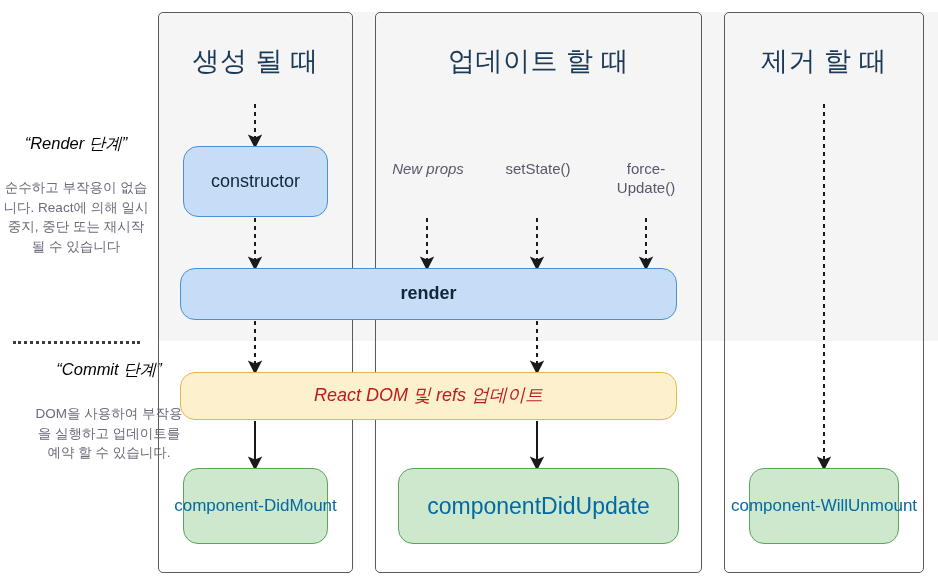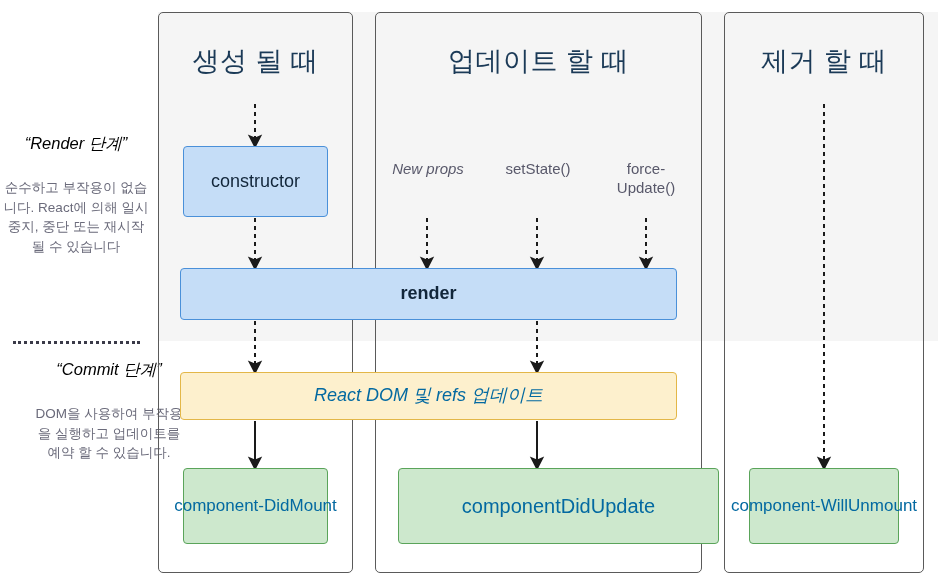"constructor" .node { border-radius: 4px -> 15px }
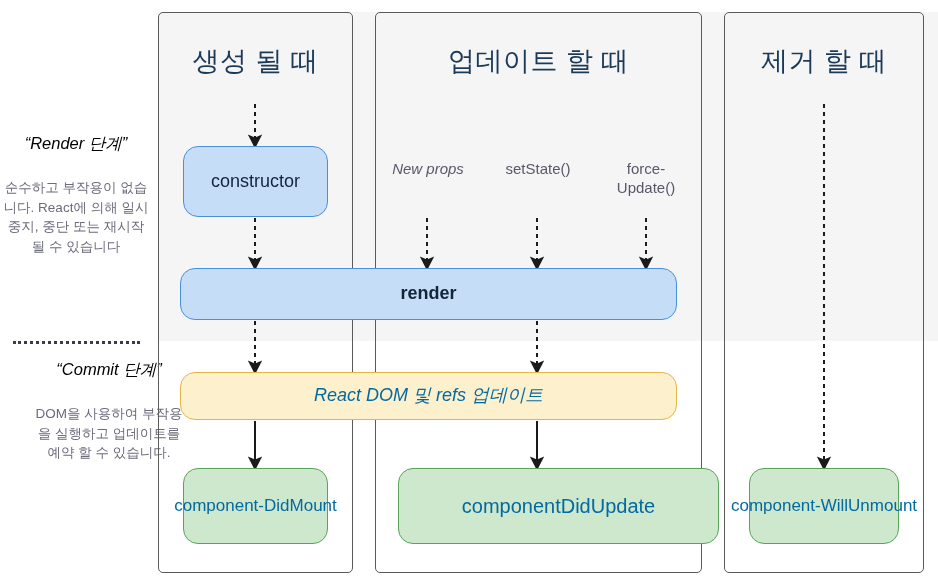"React DOM 및 refs 업데이트" .node-yellow { color: #0369a1 -> #b91c1c }
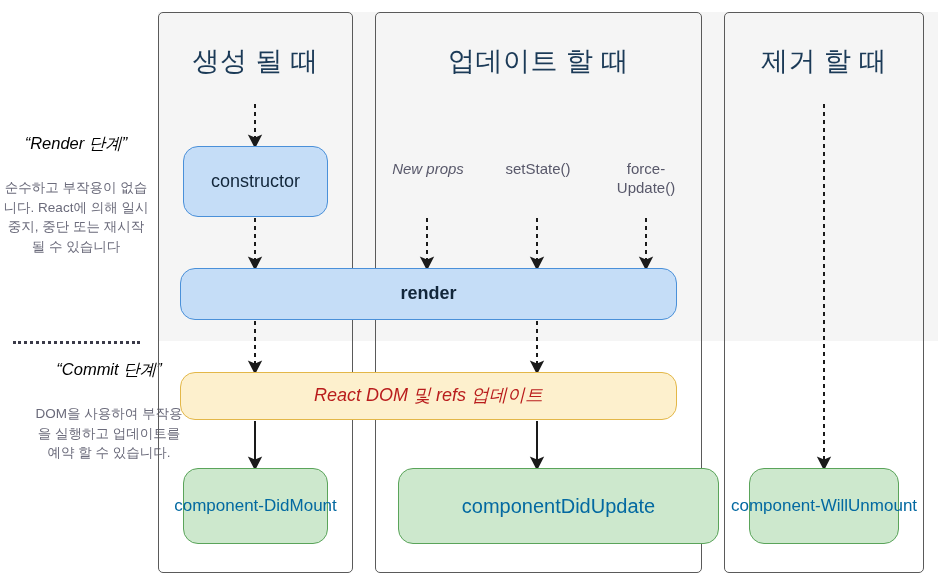"componentDidUpdate" #node-did-update { font-size: 20px -> 23px; width: 321px -> 281px }
